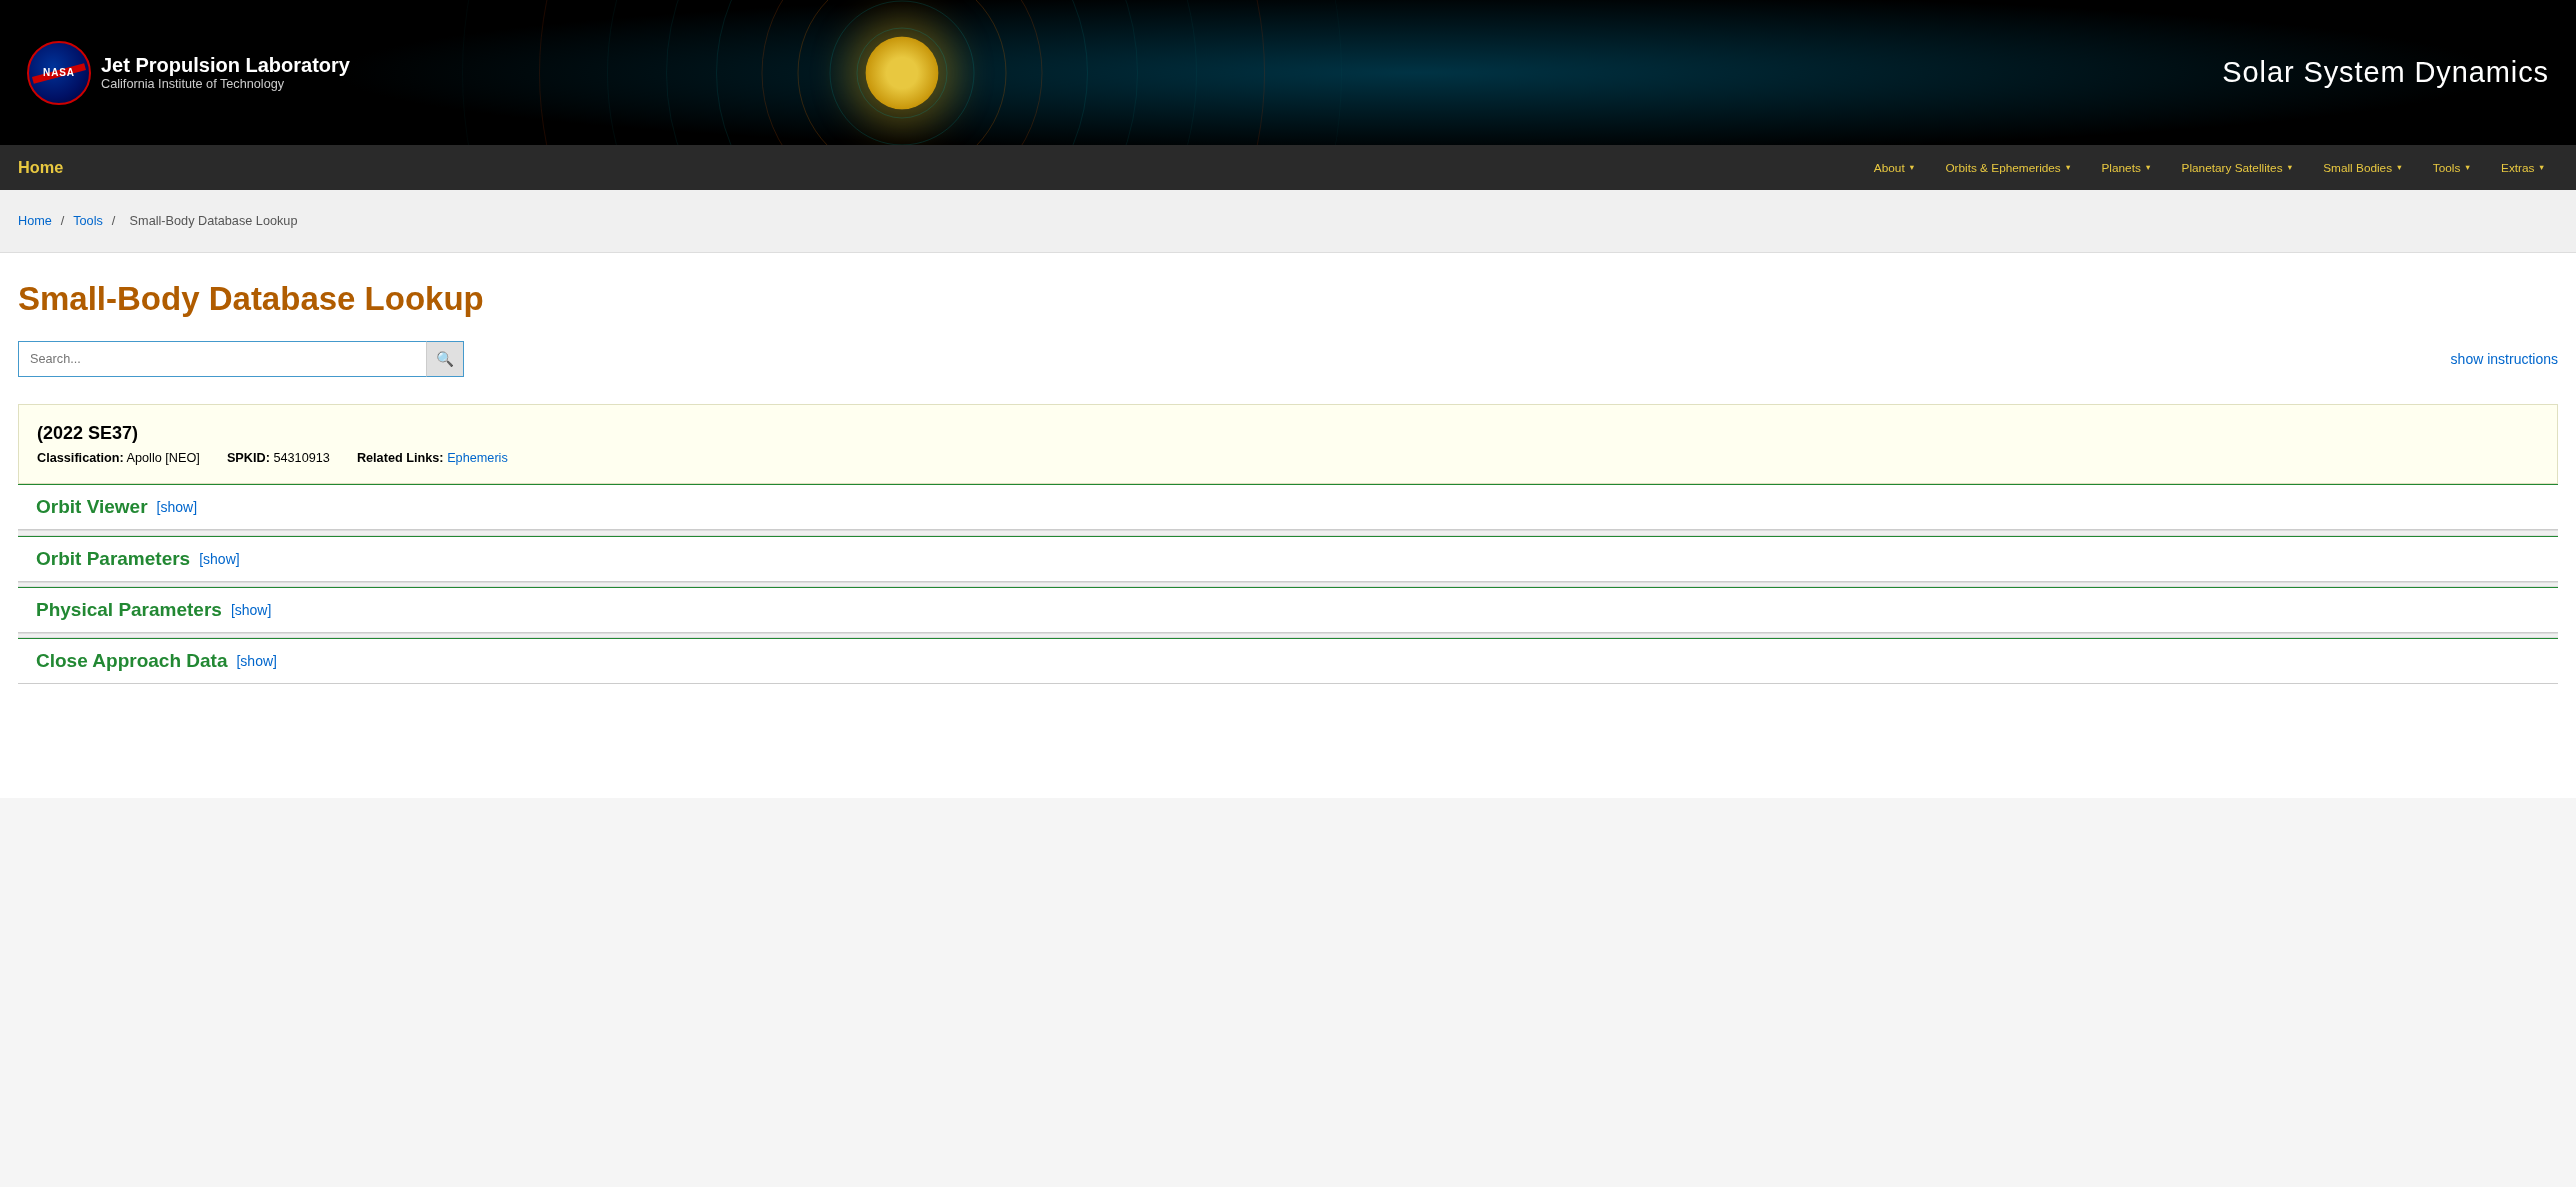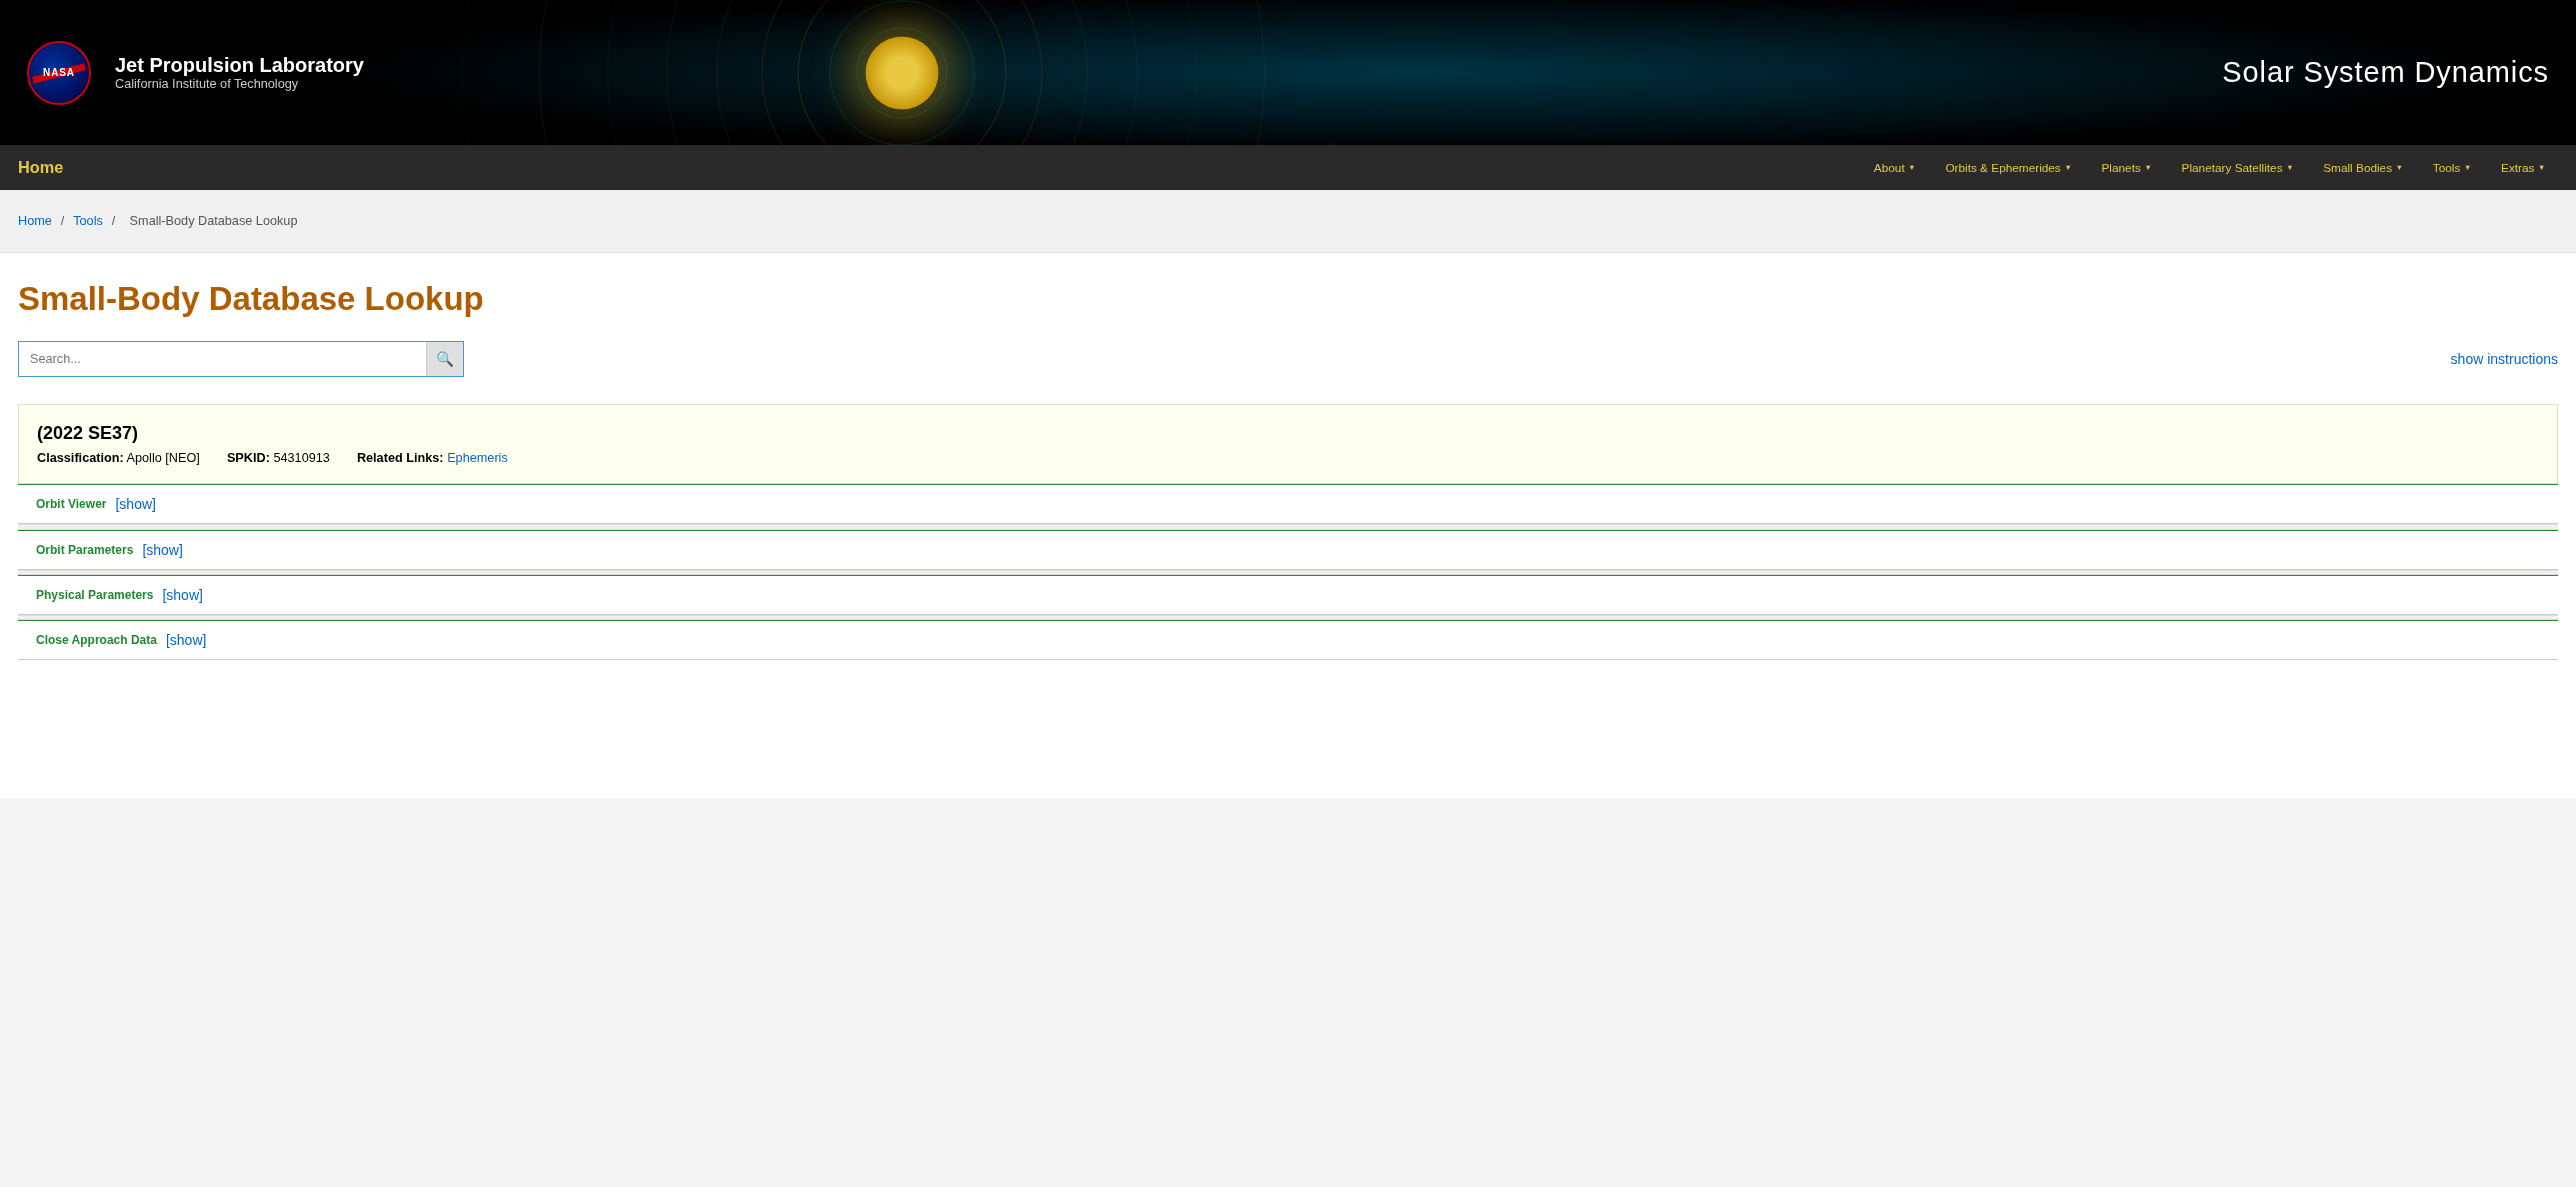"Jet Propulsion Laboratory" .header-logo-area { gap: 24px -> 10px }
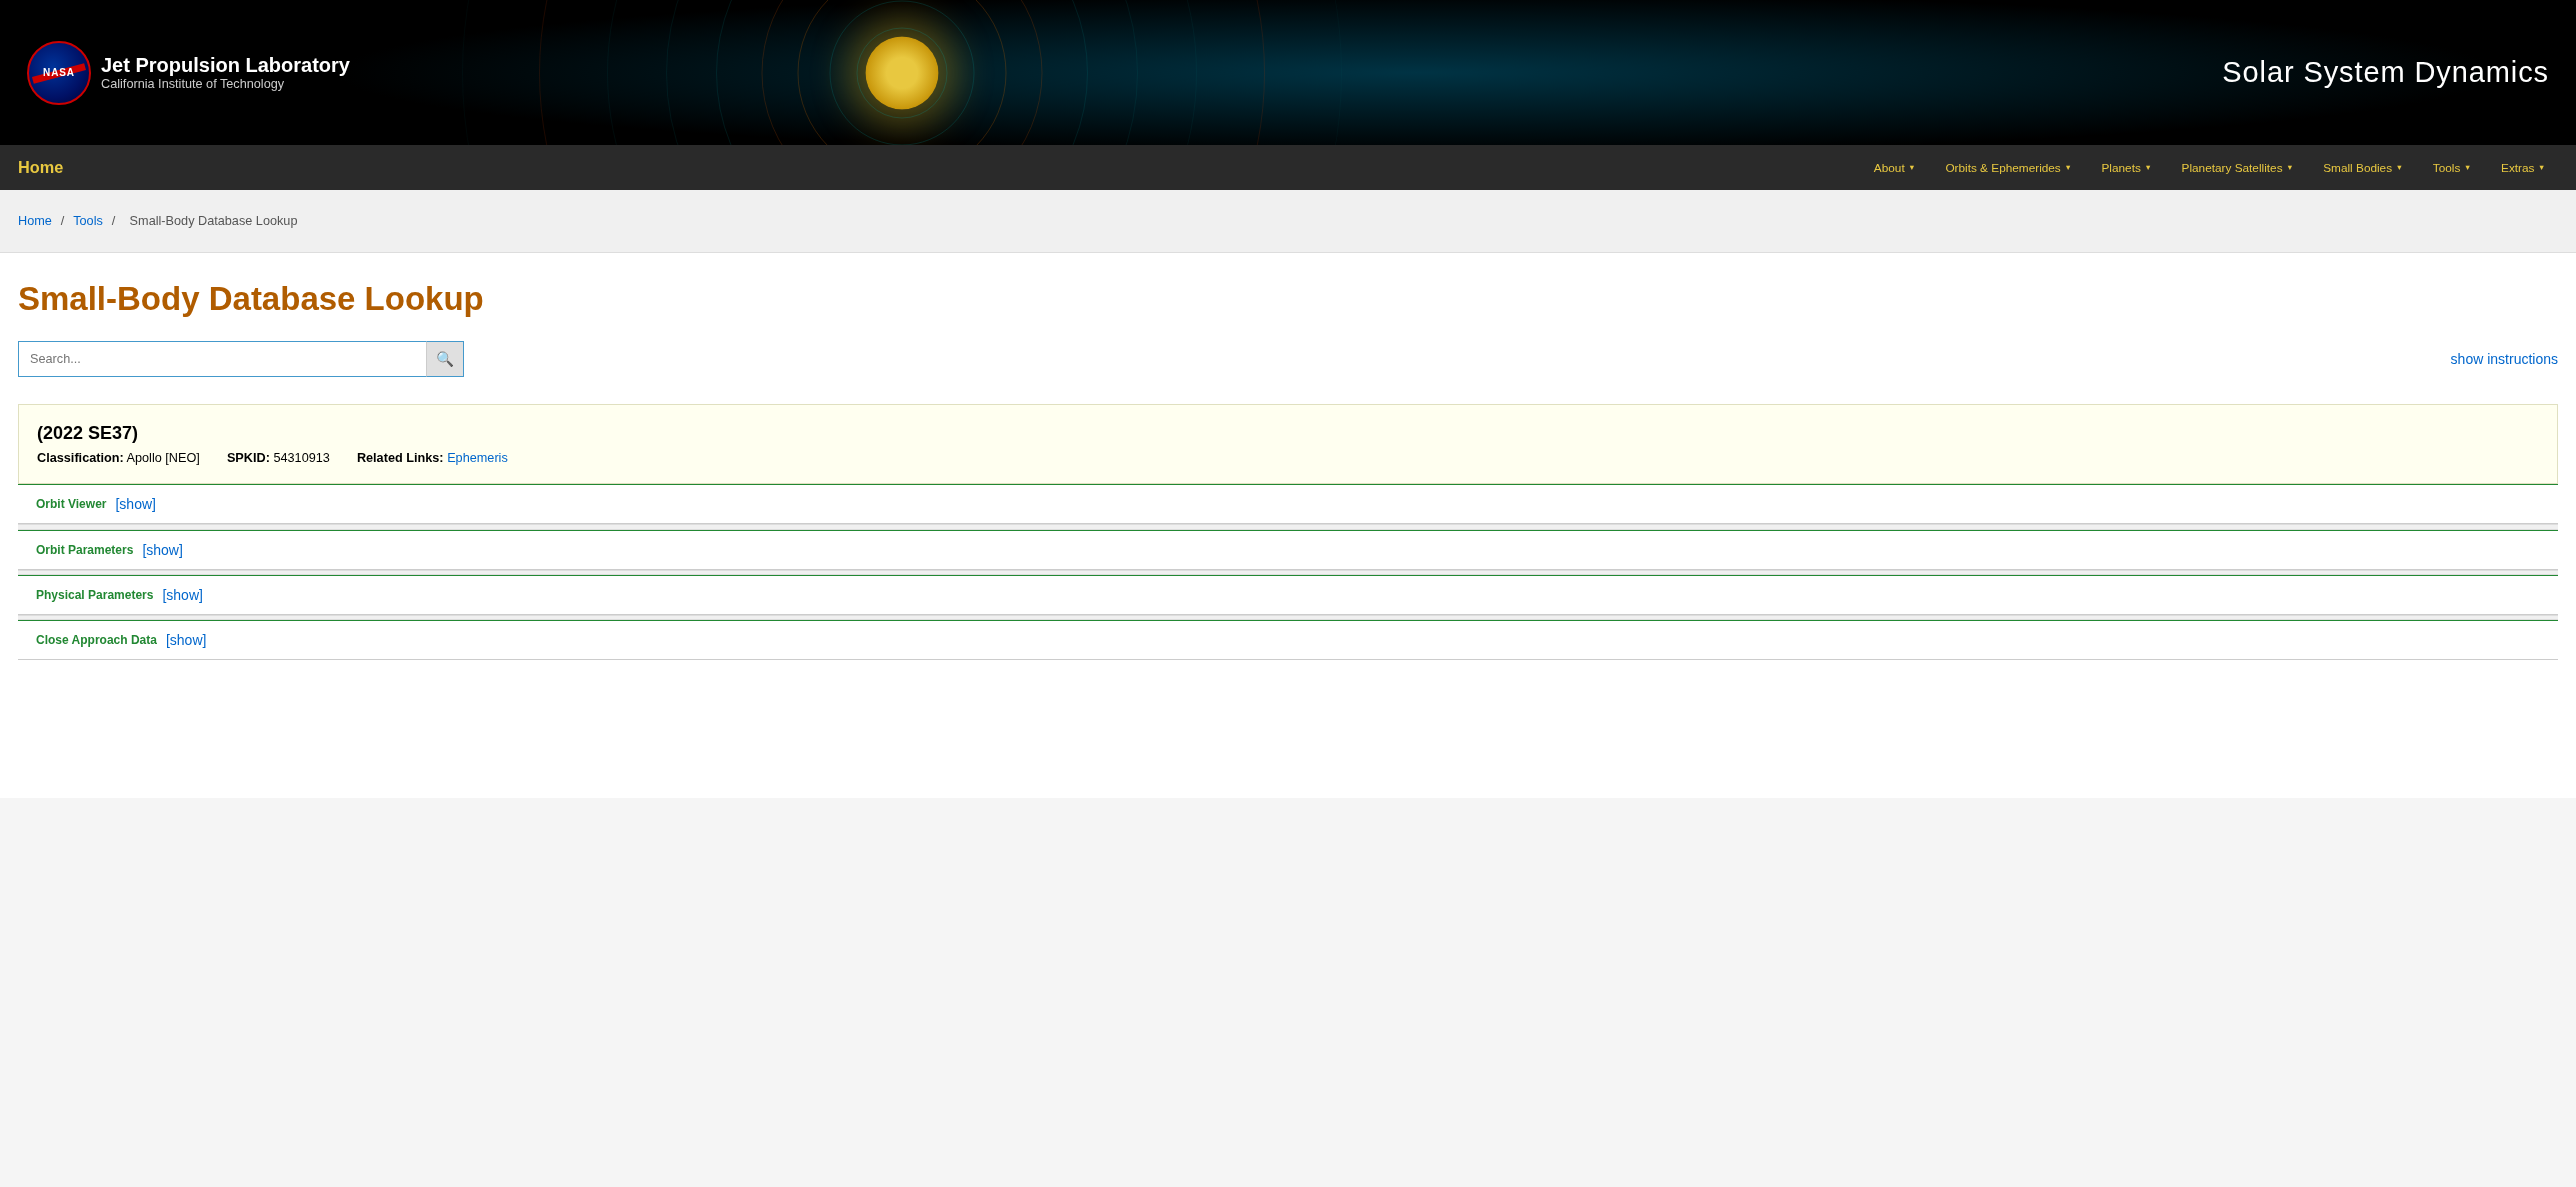"Orbit Viewer" .section-label { font-size: 12px -> 19px }
